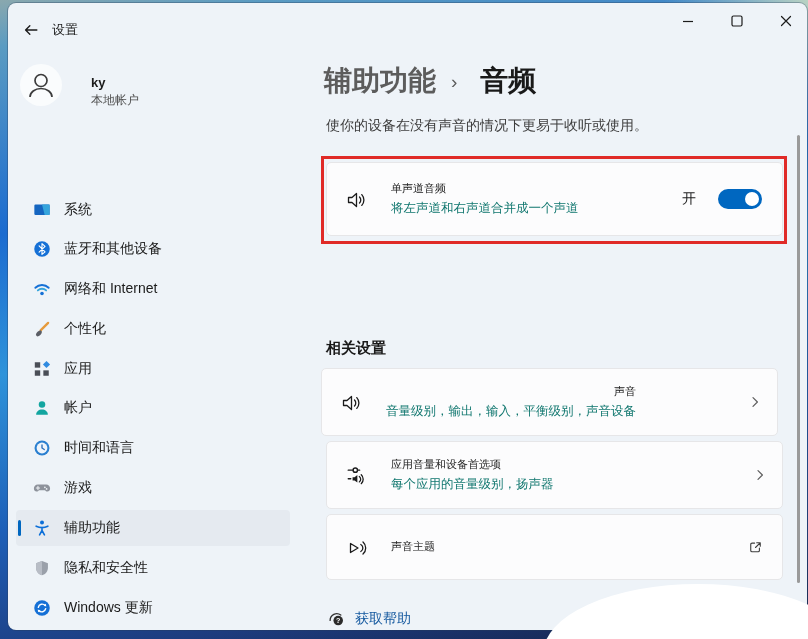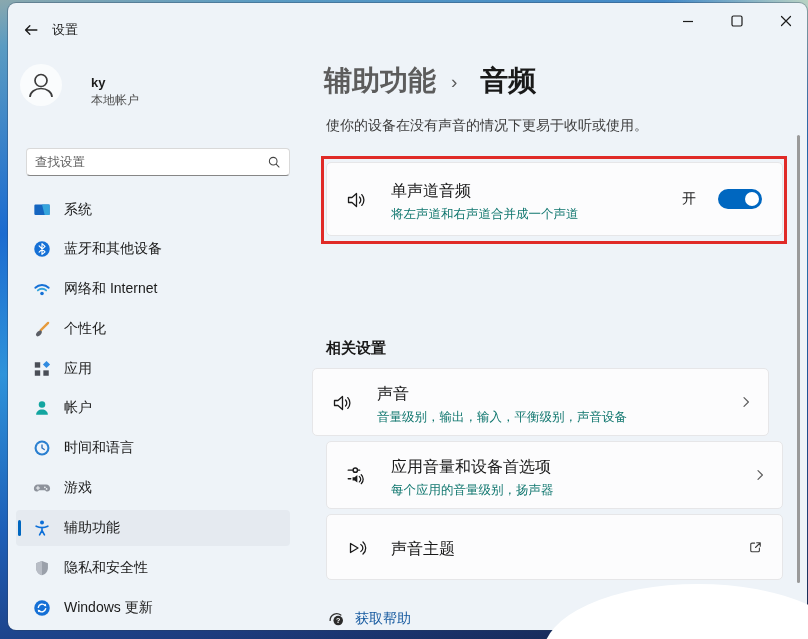"查找设置" div.search-box { html: <div> <input> <span> <svg> <circle></circle> <path></path> </svg> </span> </div> -> none }
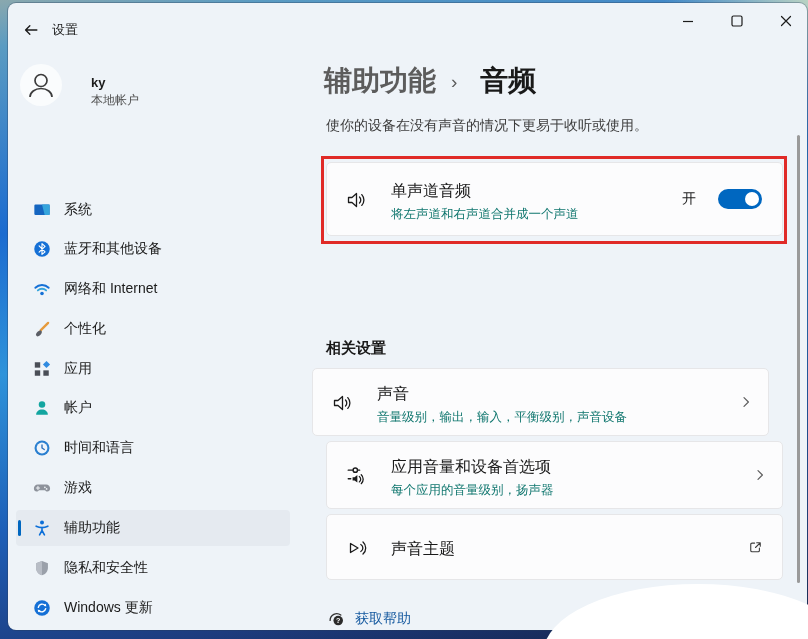"单声道音频" .card-title { font-size: 16px -> 11px }
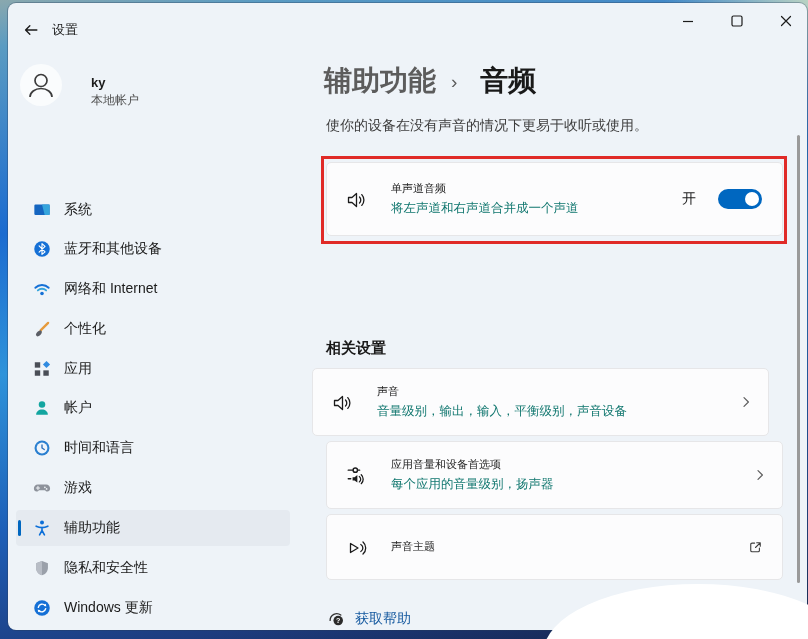"声音" div.abs { left: 312px -> 321px; text-align: none -> right }
